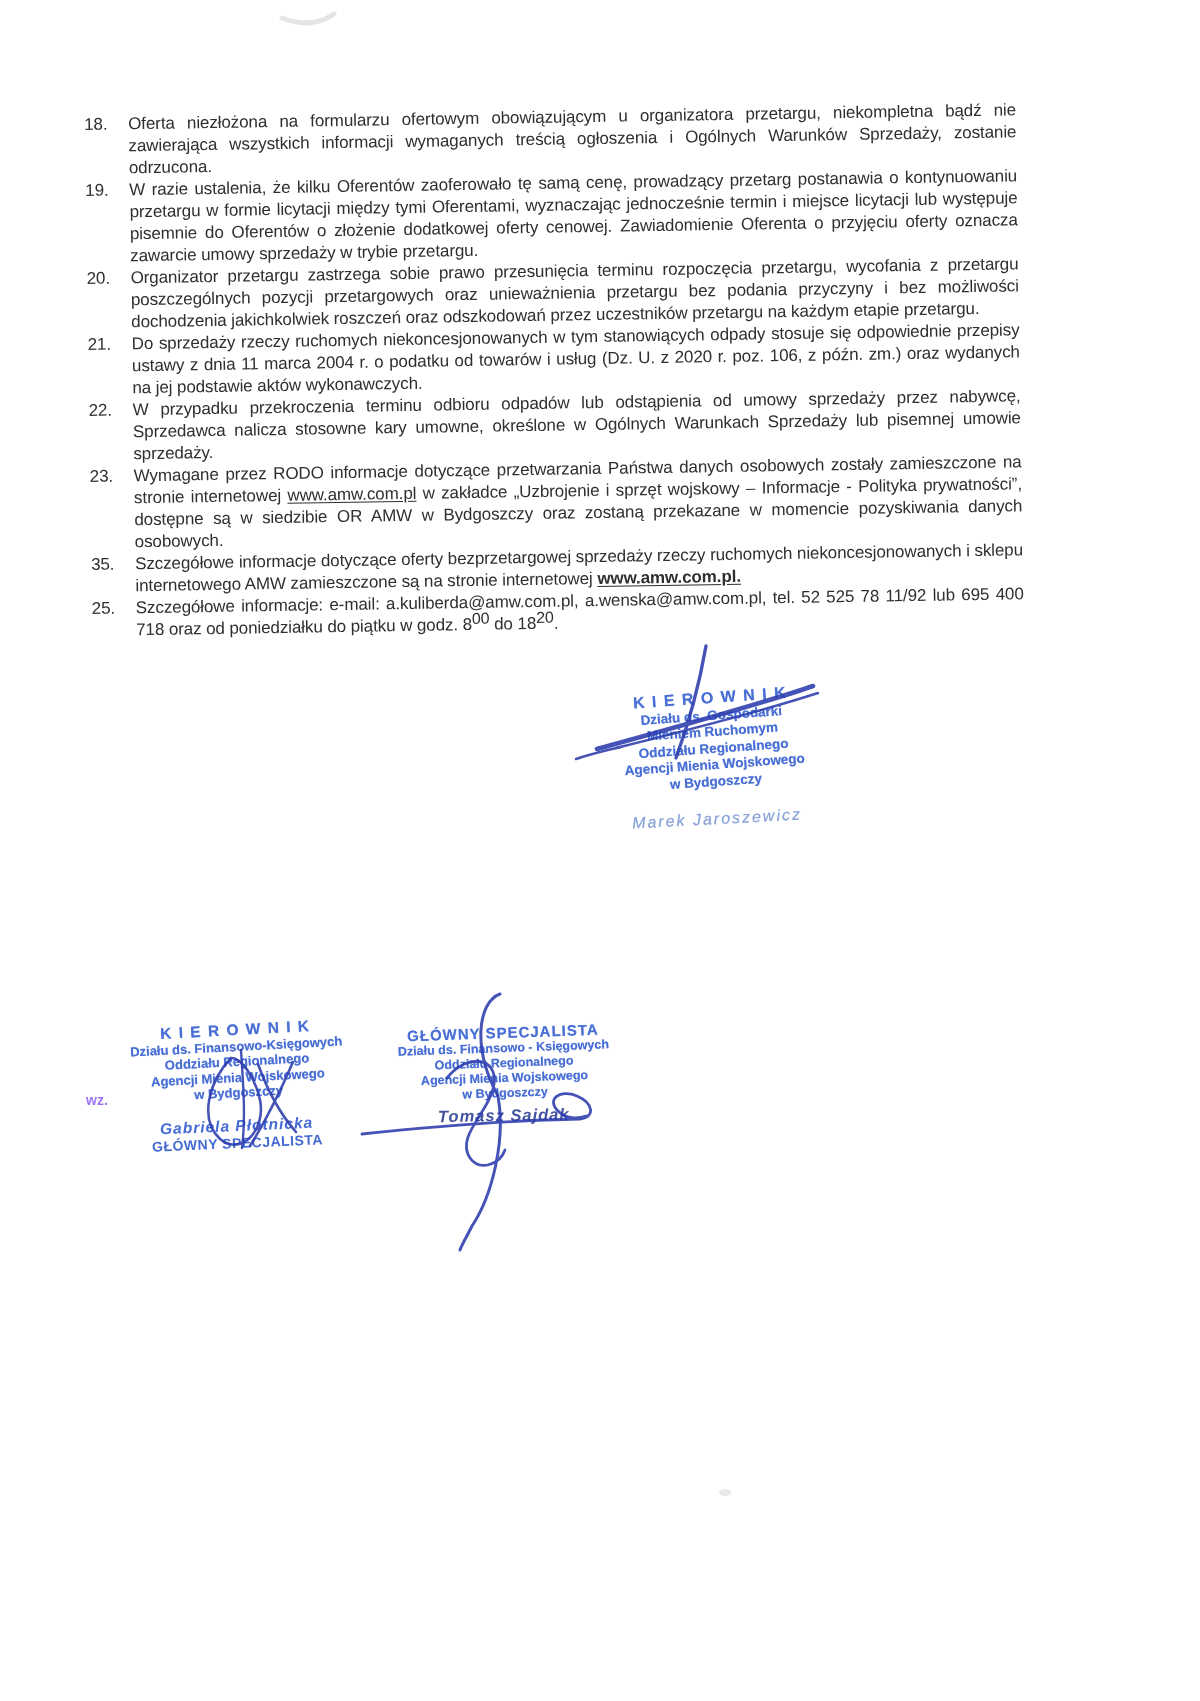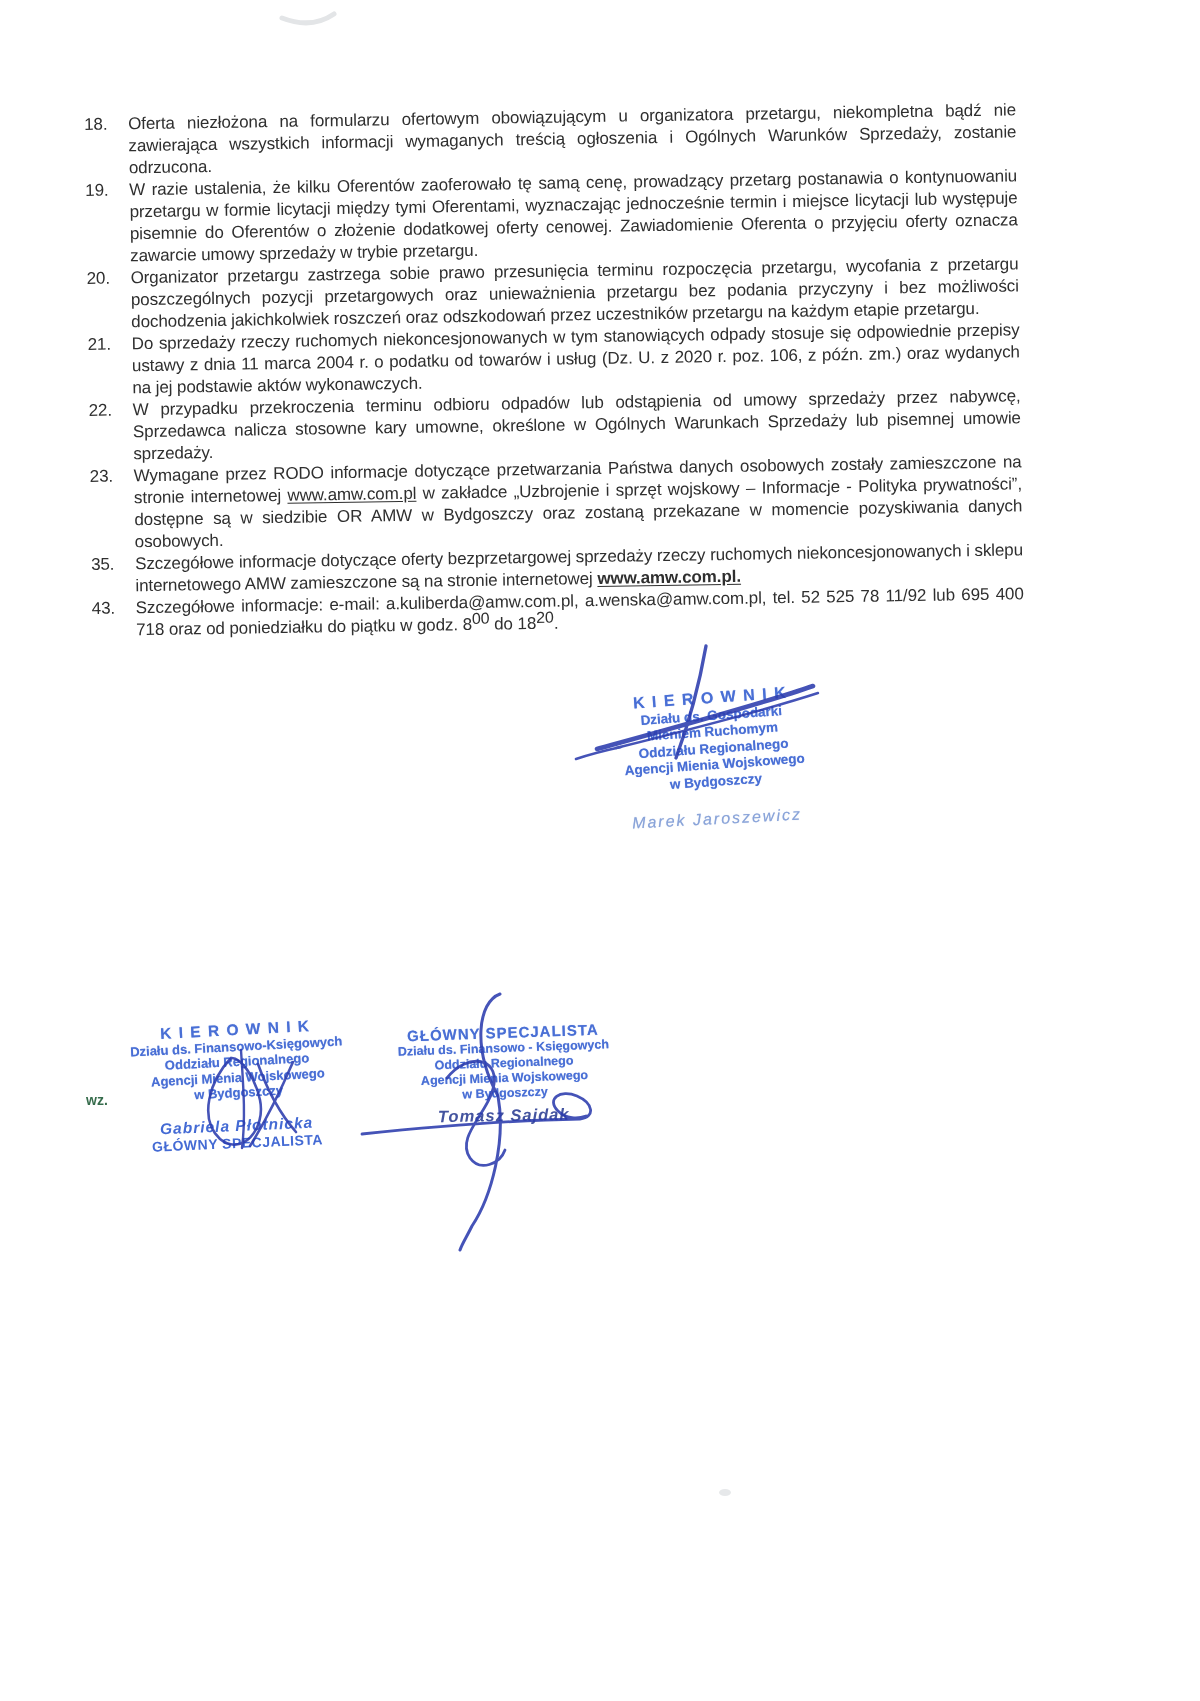"43." div.num { text: 43 -> 25 }
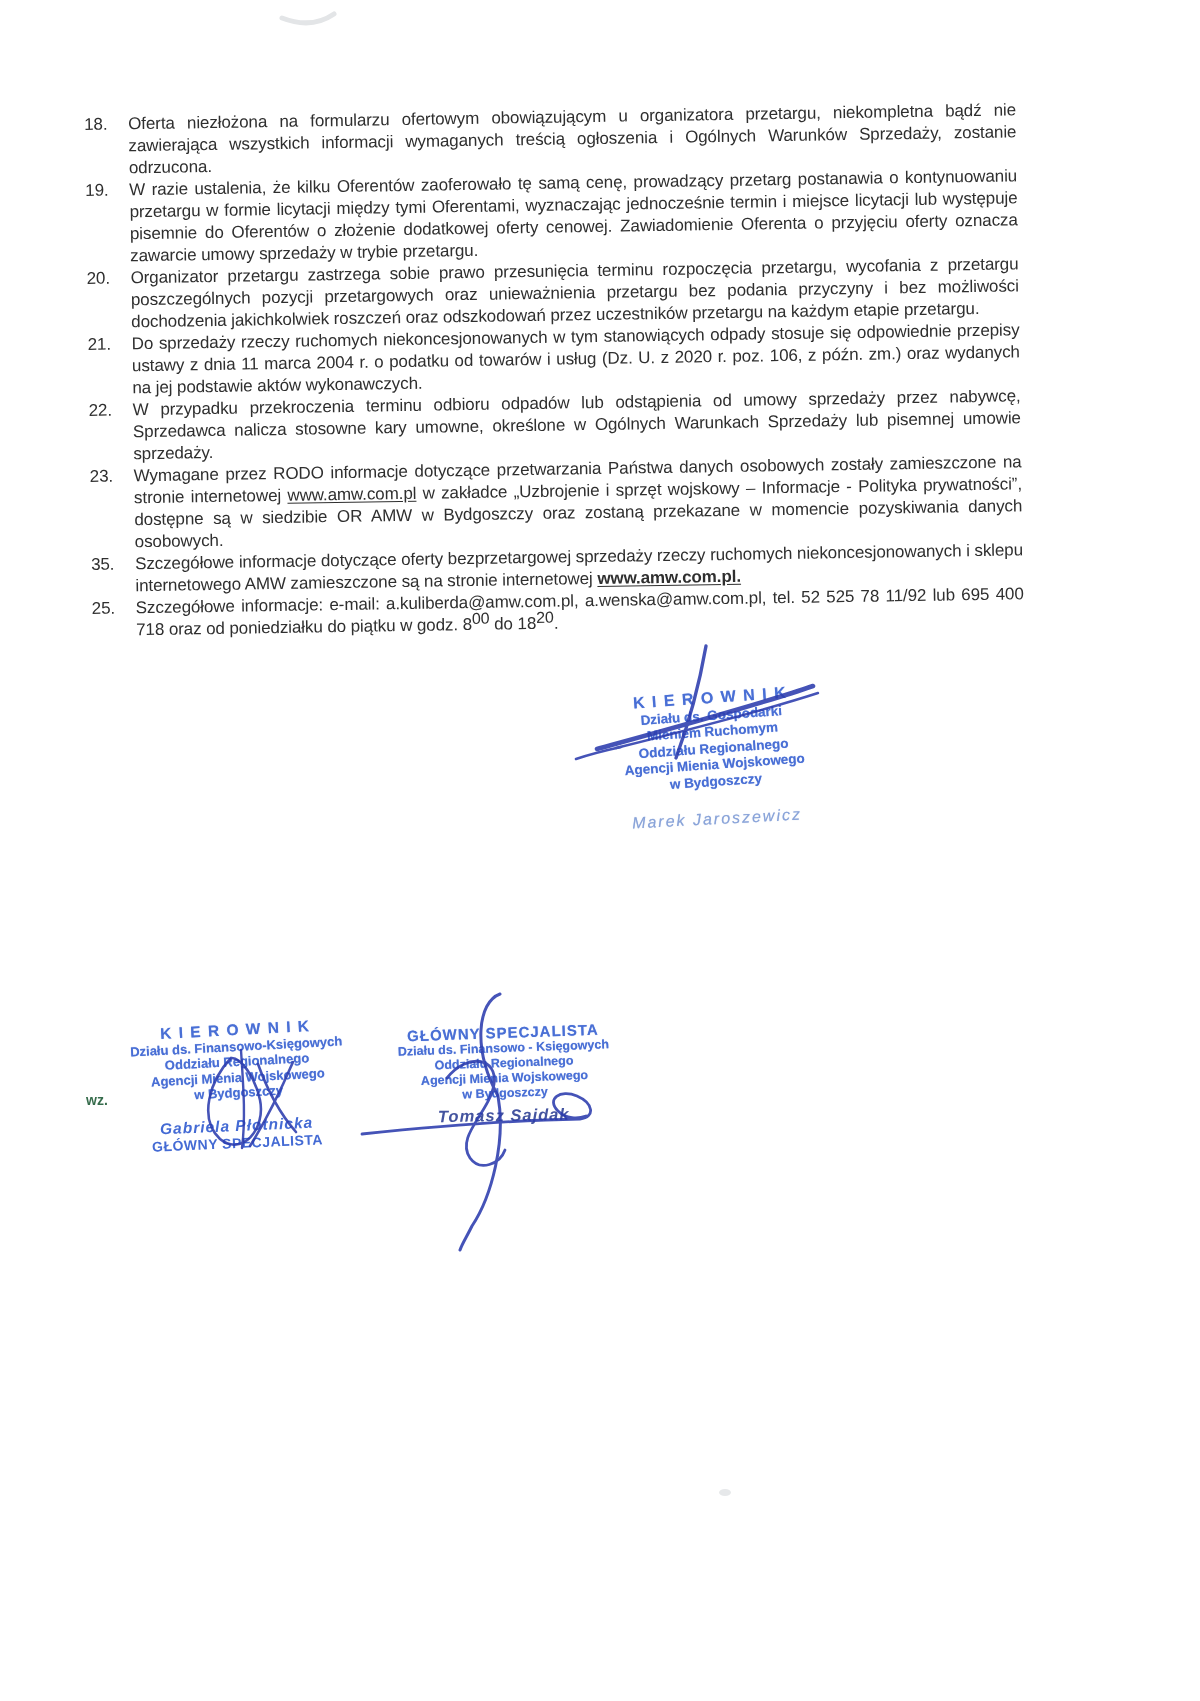"wz." .wz { color: #14532d -> #8b5cf6 }
